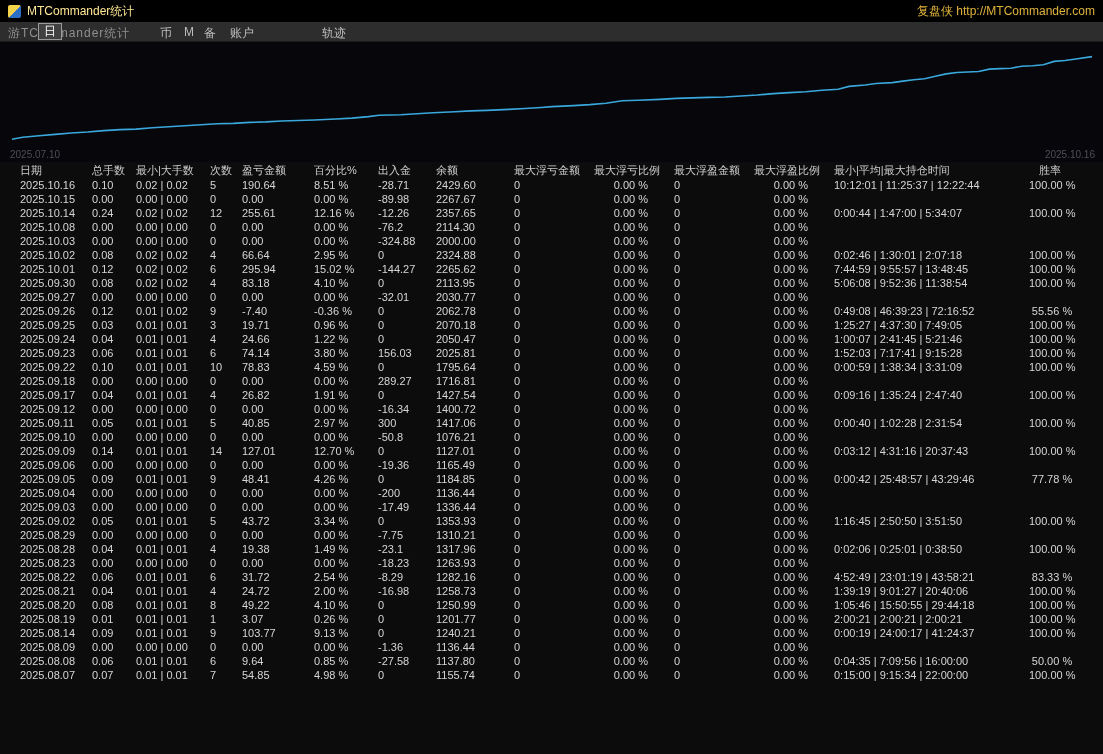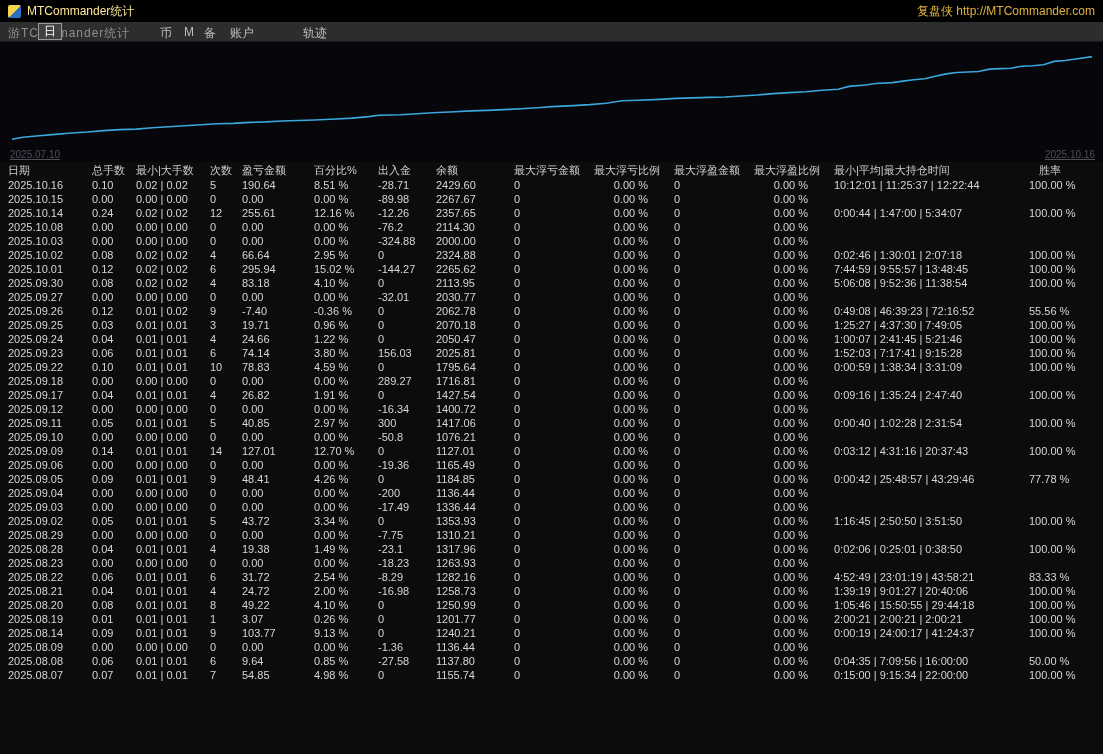"轨迹" span.tb-item { left: 303px -> 322px }
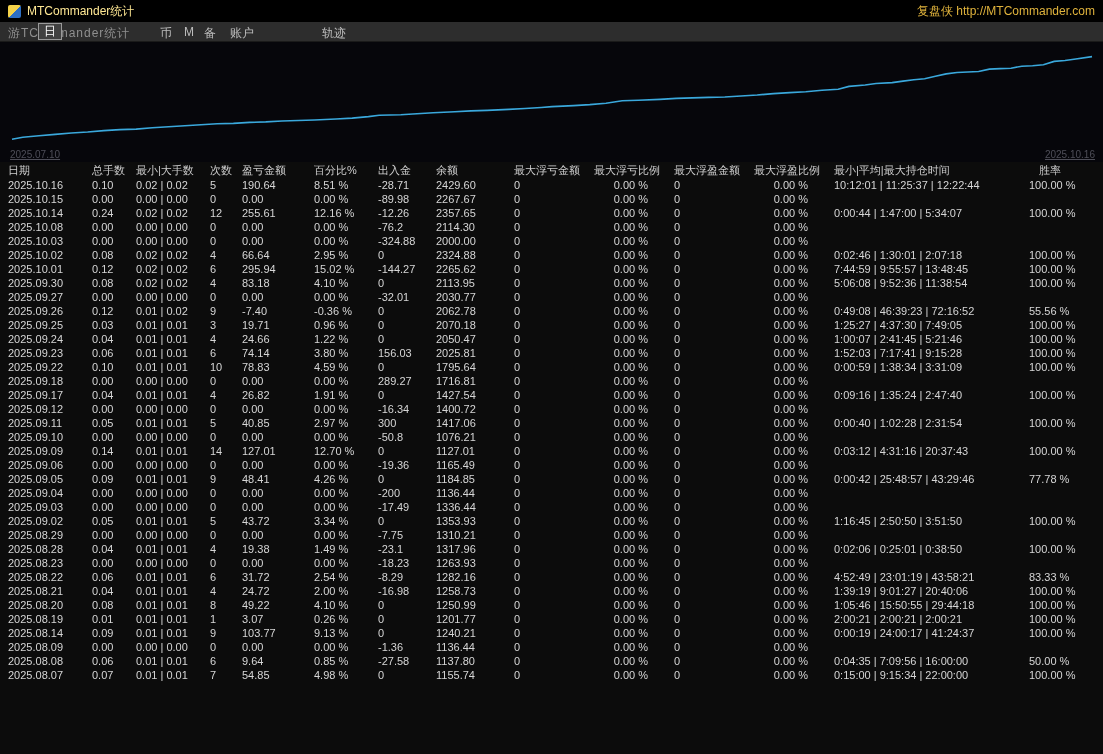"2025.07.10" .axis-label { text-decoration: underline -> none }
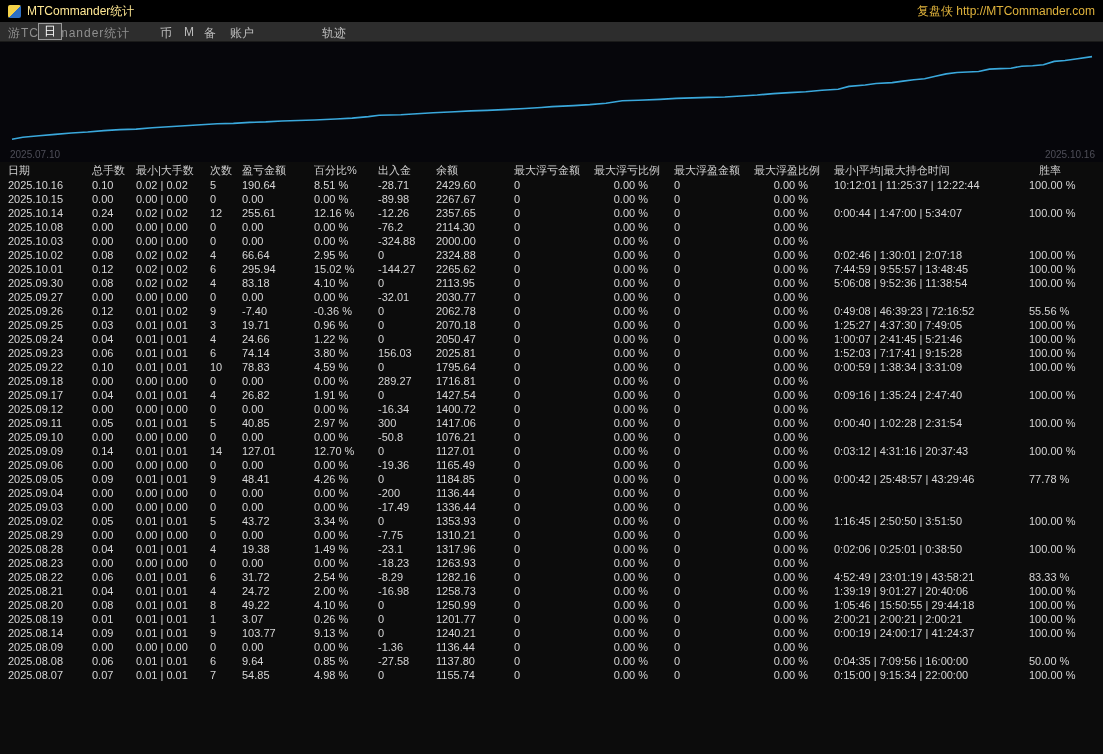"日期" .tbl th:first-child, .tbl td:first-child { padding-left: 8px -> 20px }
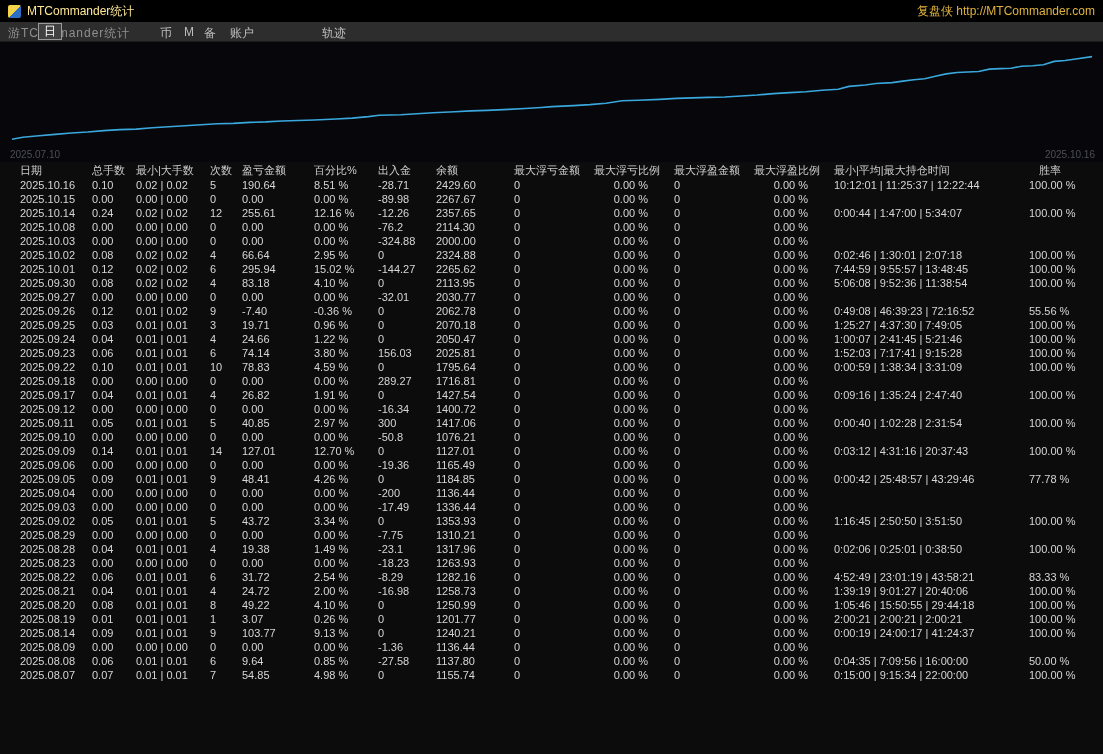"100.00 %" .tbl td:nth-child(14) { text-align: left -> center }
